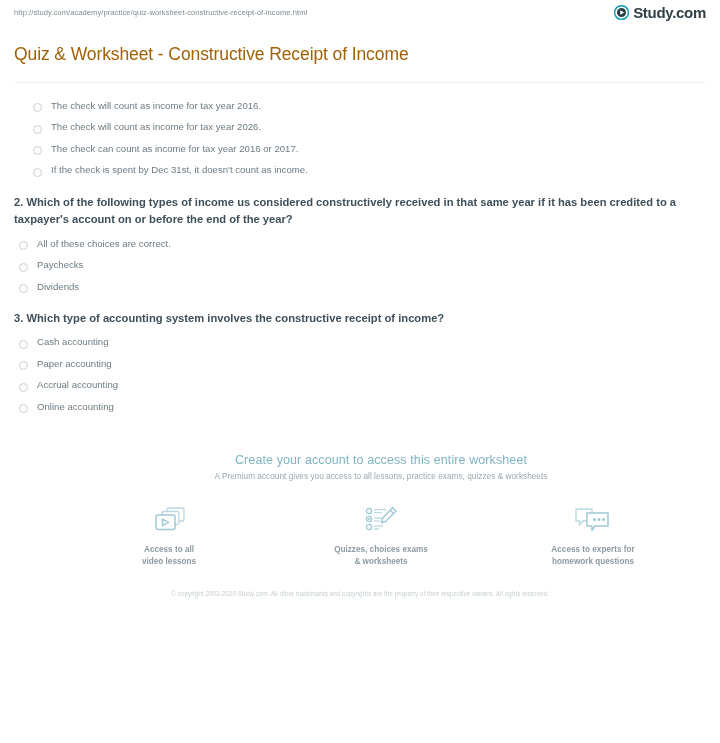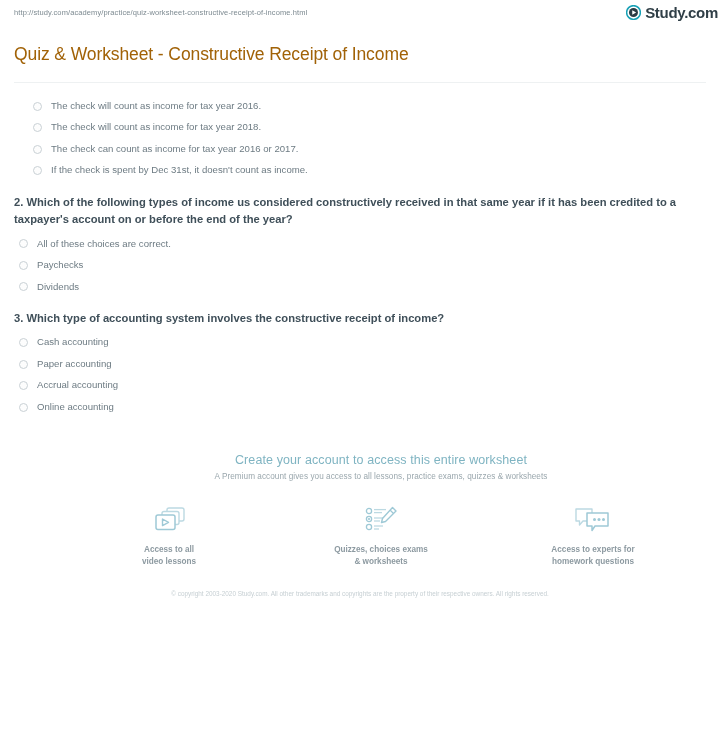"Study.com" .logo { right: 2px -> 14px }
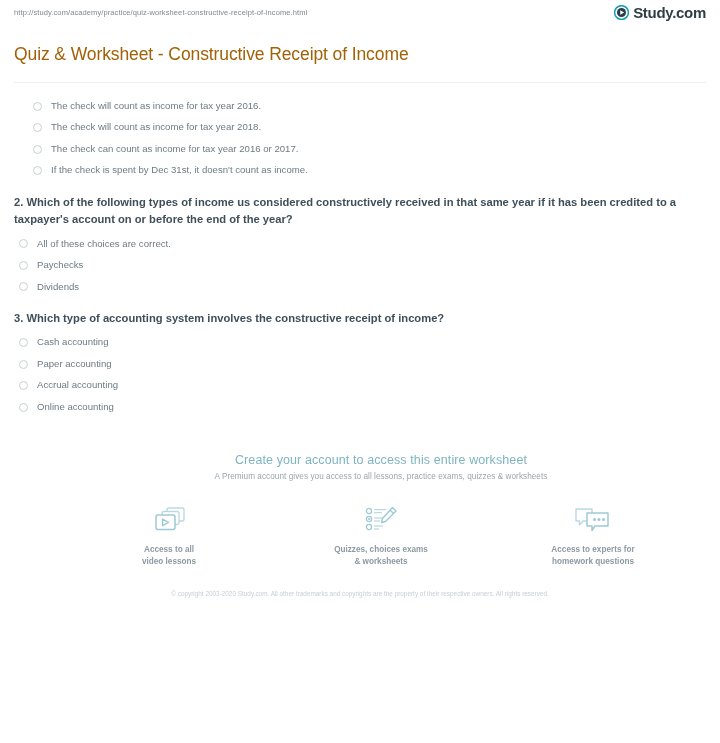"The check will count as" .option { align-items: center -> flex-end }
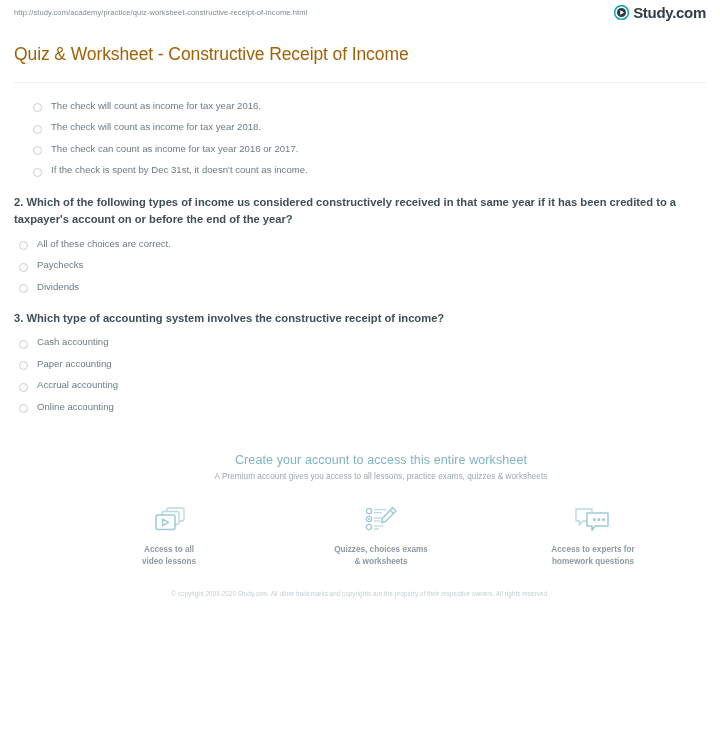"The check will count as income for tax year 2018." span.option-label { text: 2018 -> 2026 }
